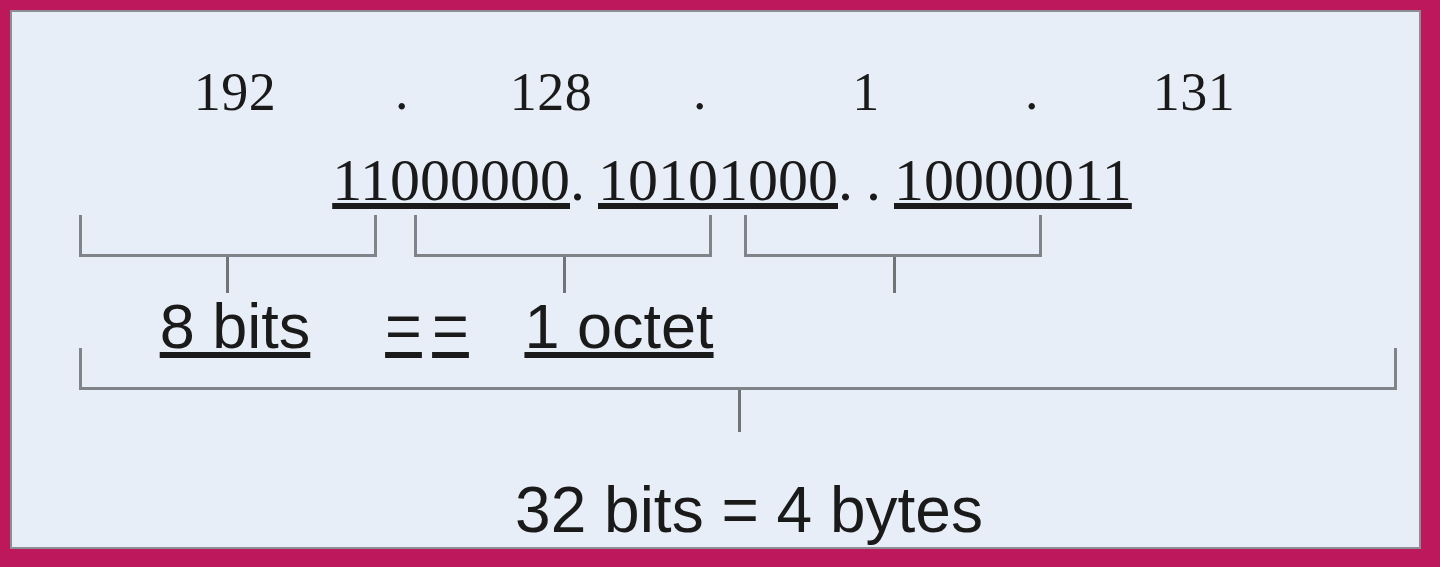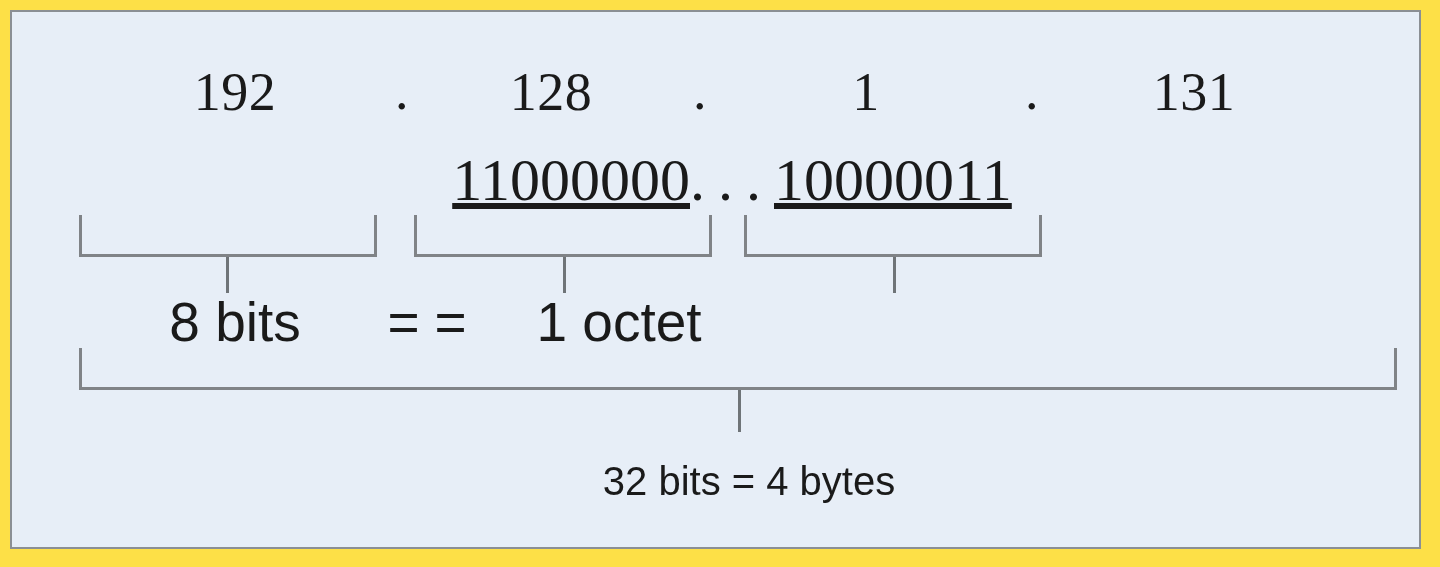"192" #stage { background: #fde047 -> #be185d }
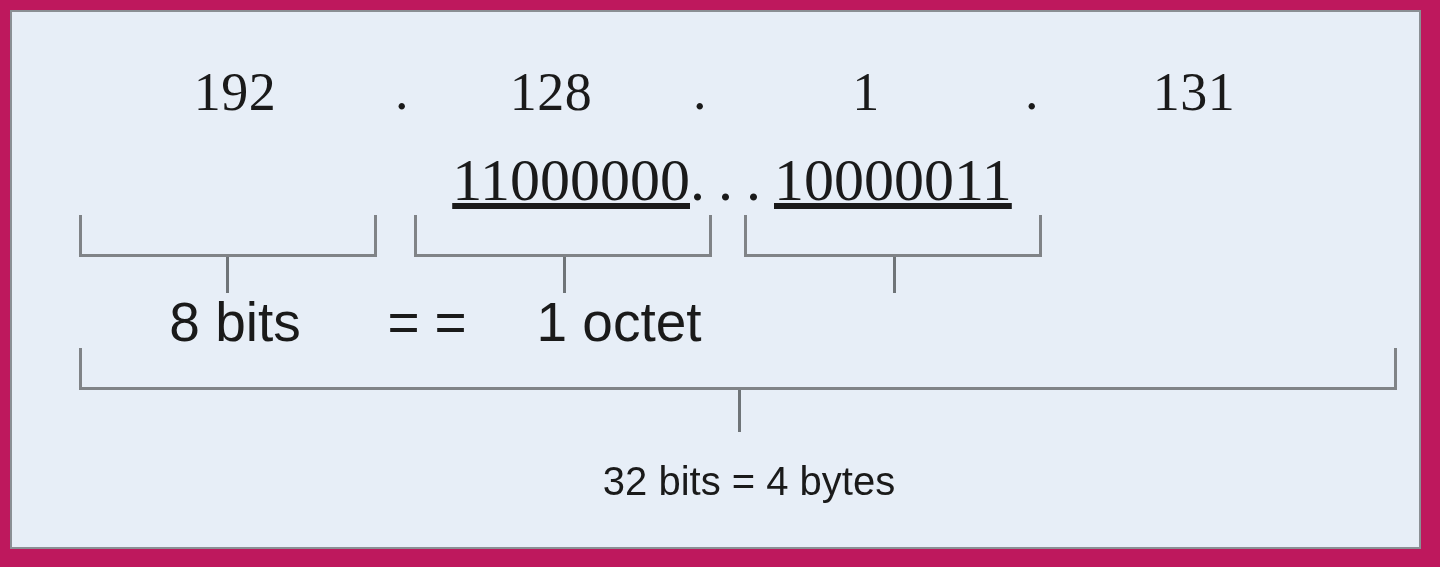"10101000" span.bin-octet { html: none -> <span>10101000</span> }
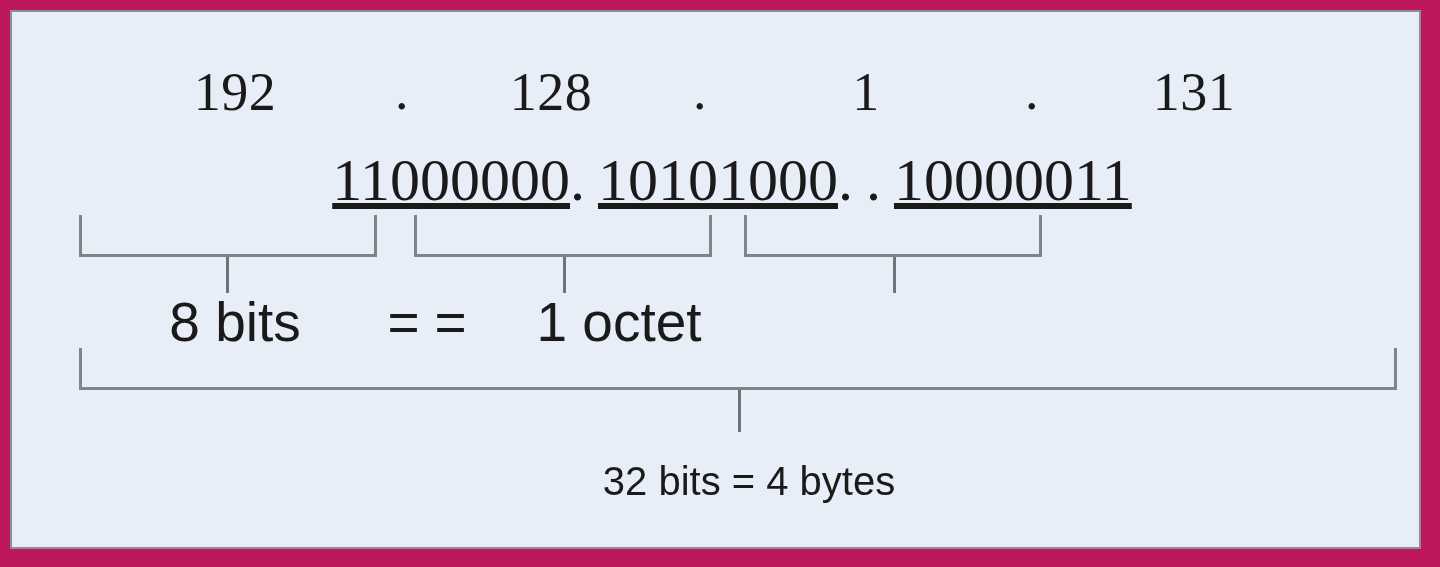"8 bits" .mid-caption { align-items: flex-end -> center; font-size: 55px -> 63px; text-decoration: none -> underline }
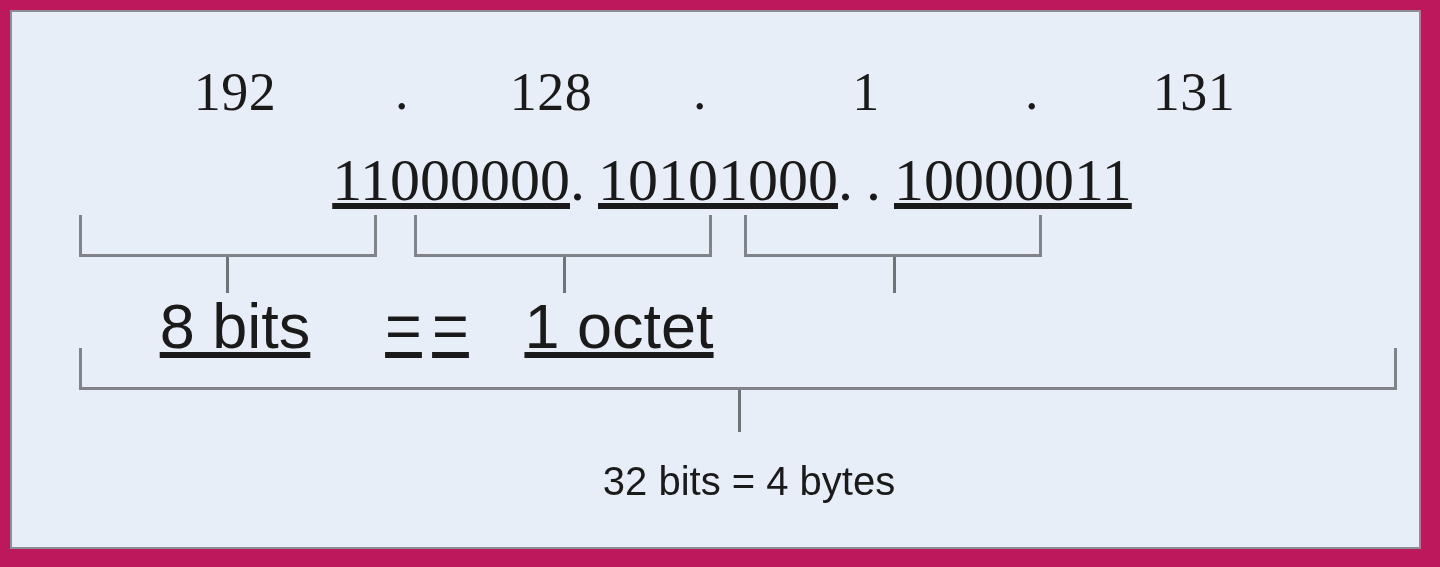"32 bits = 4 bytes" .bottom-caption { font-size: 40px -> 64px; top: 447px -> 461px }
